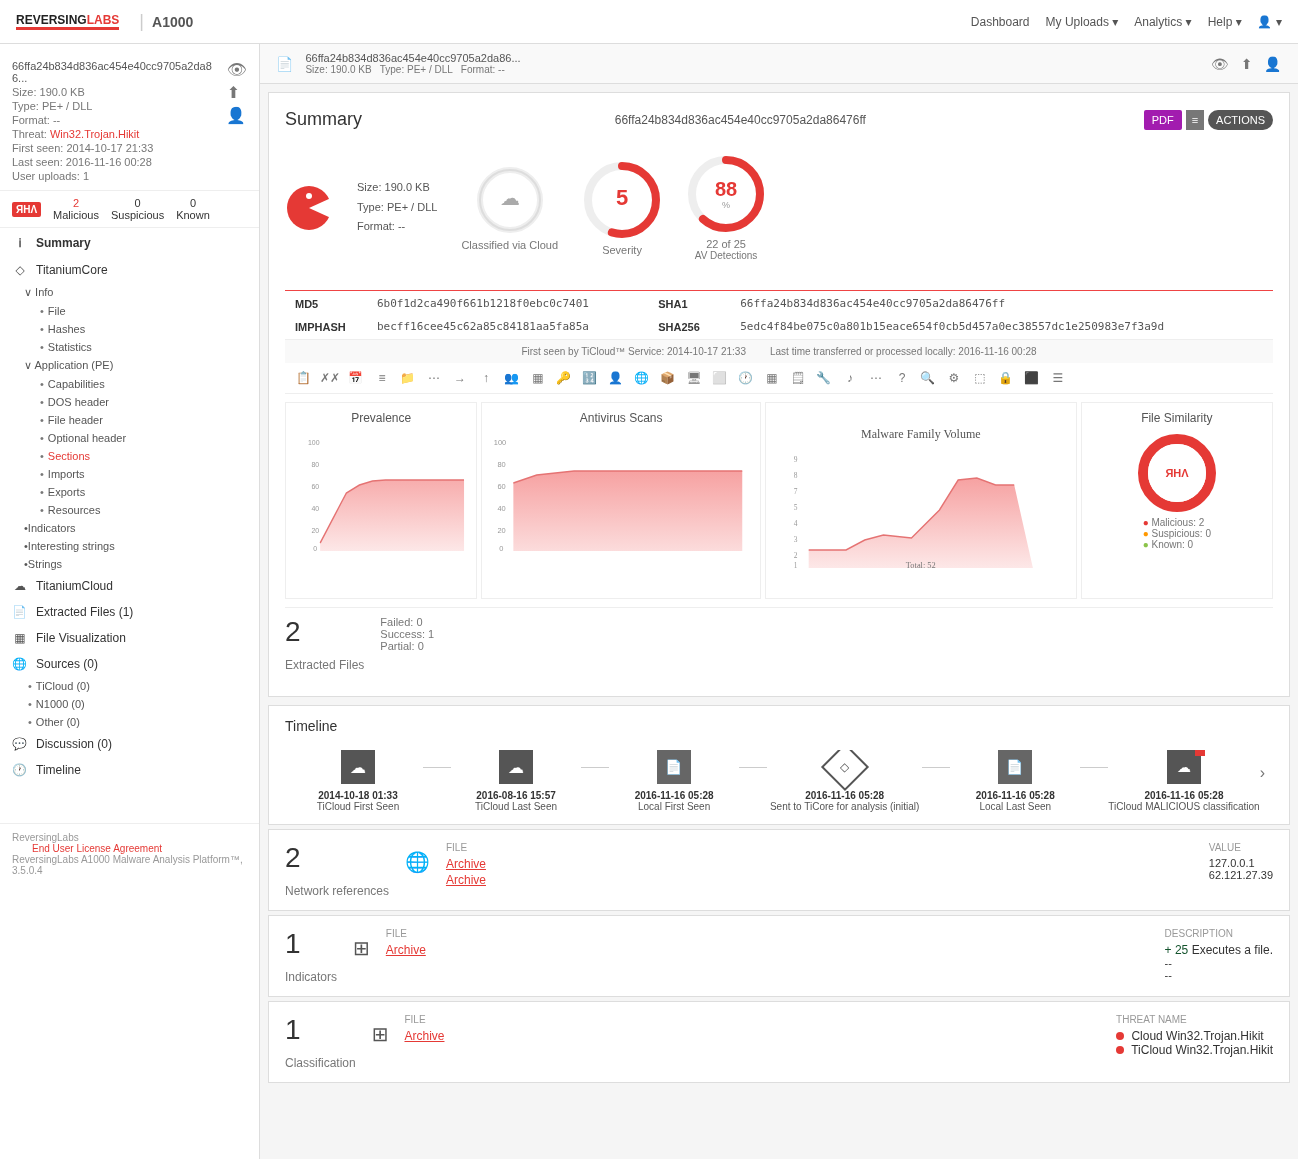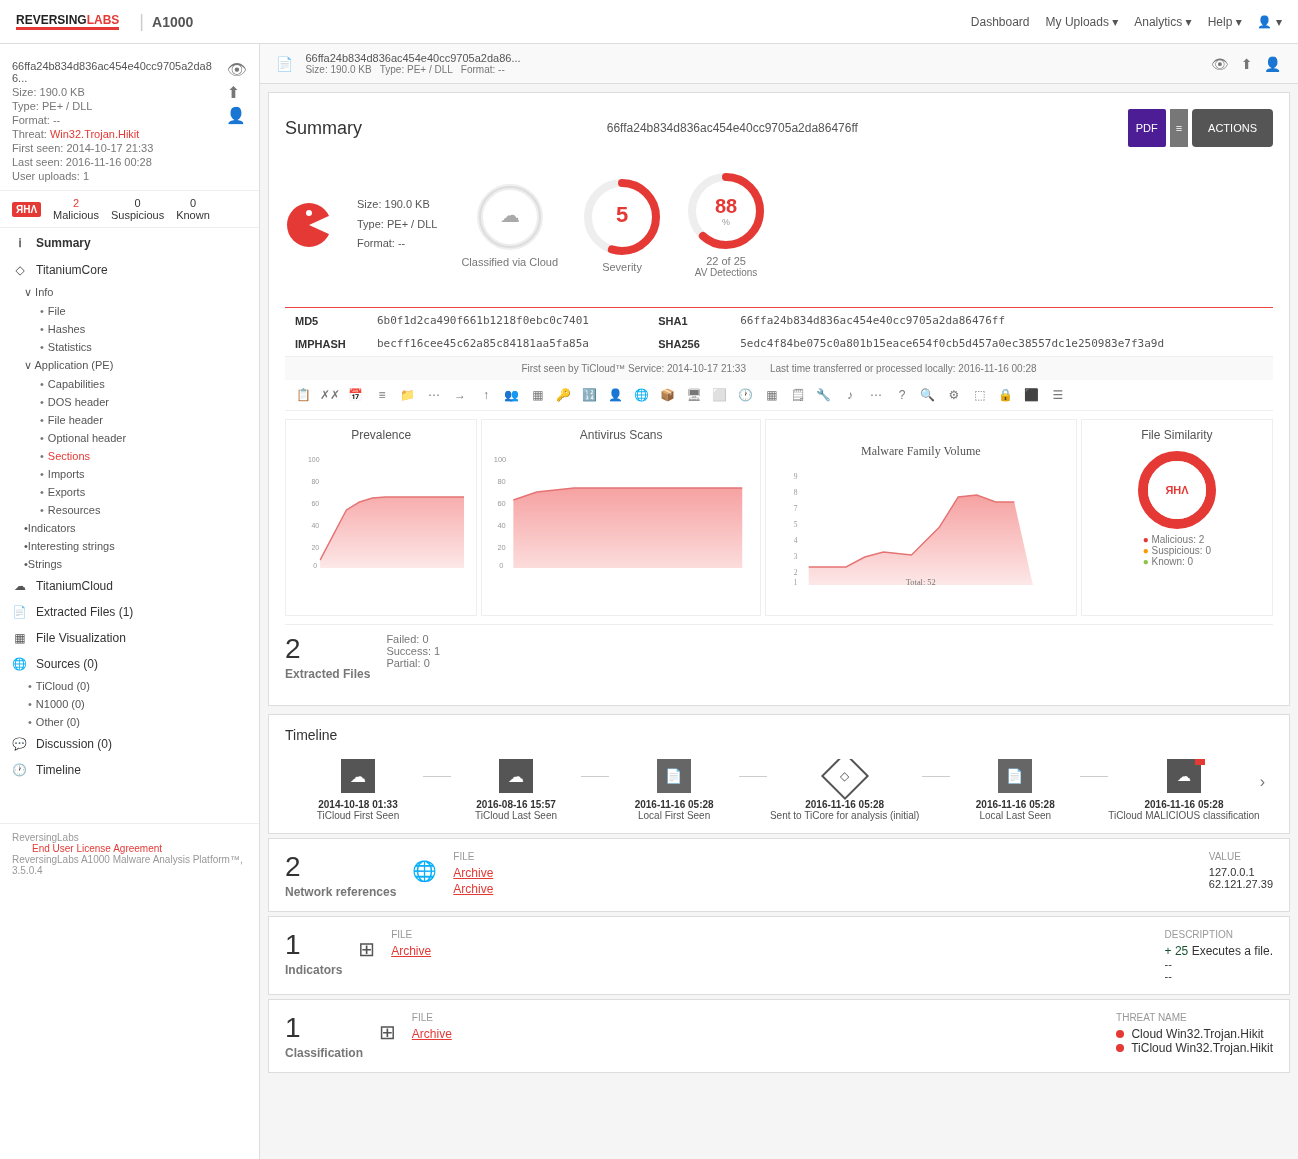"PDF" .btn-pdf { background: #4c1d95 -> #a21caf; padding: 13px 8px -> 4px 8px }
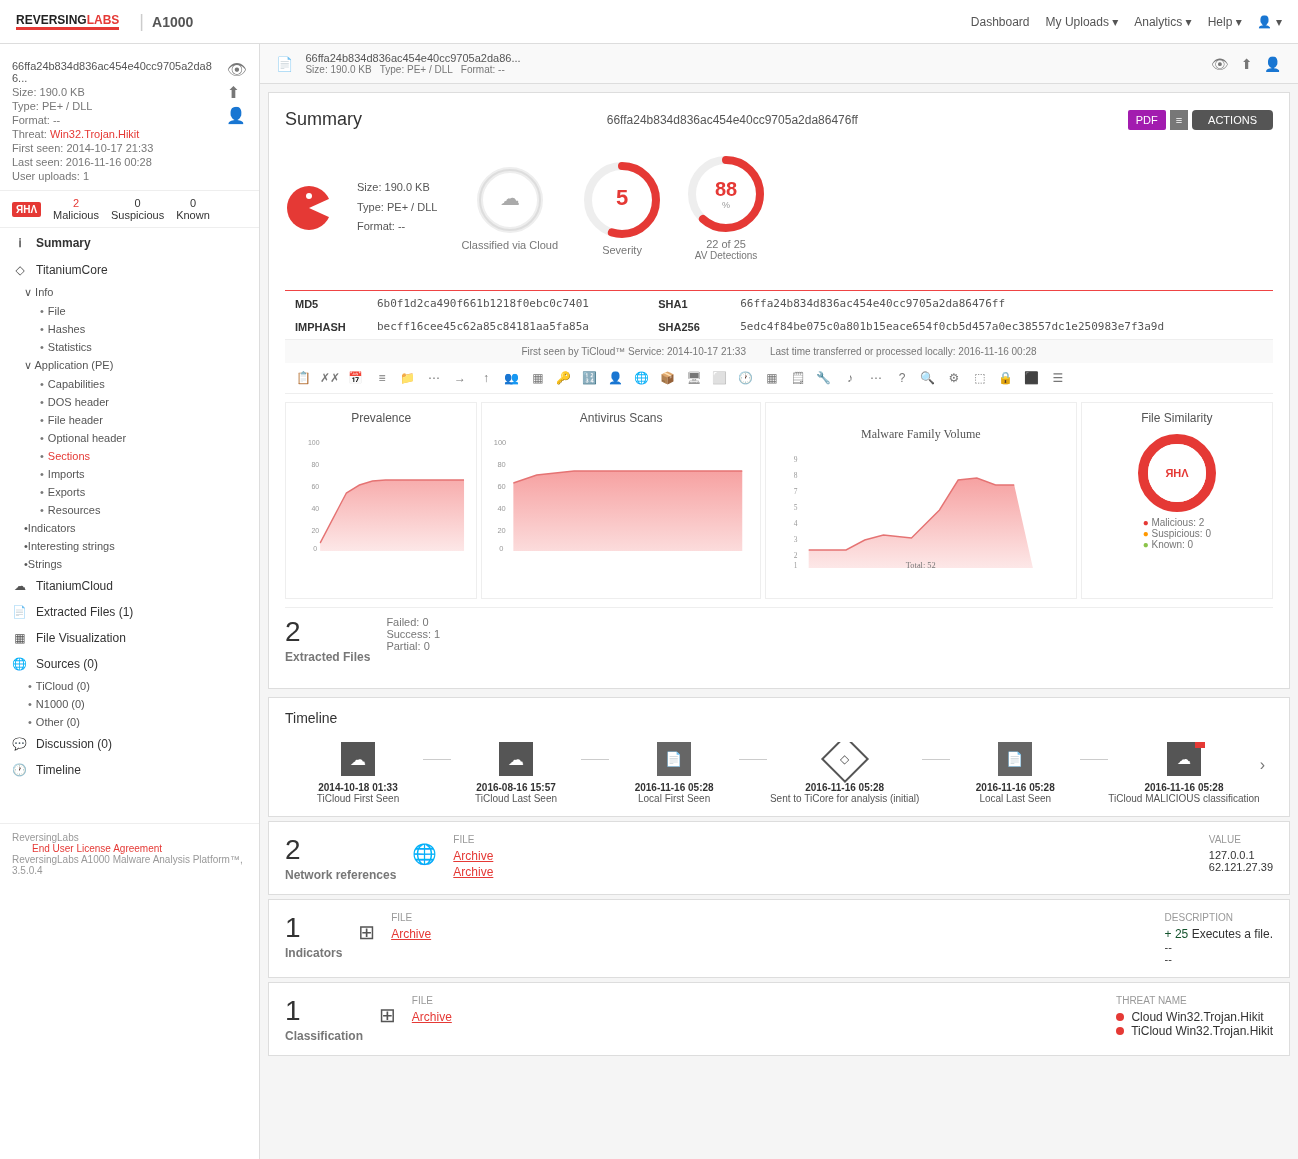"ACTIONS" .btn-actions { border-radius: 4px -> 10px; padding: 4px 16px -> 4px 8px }
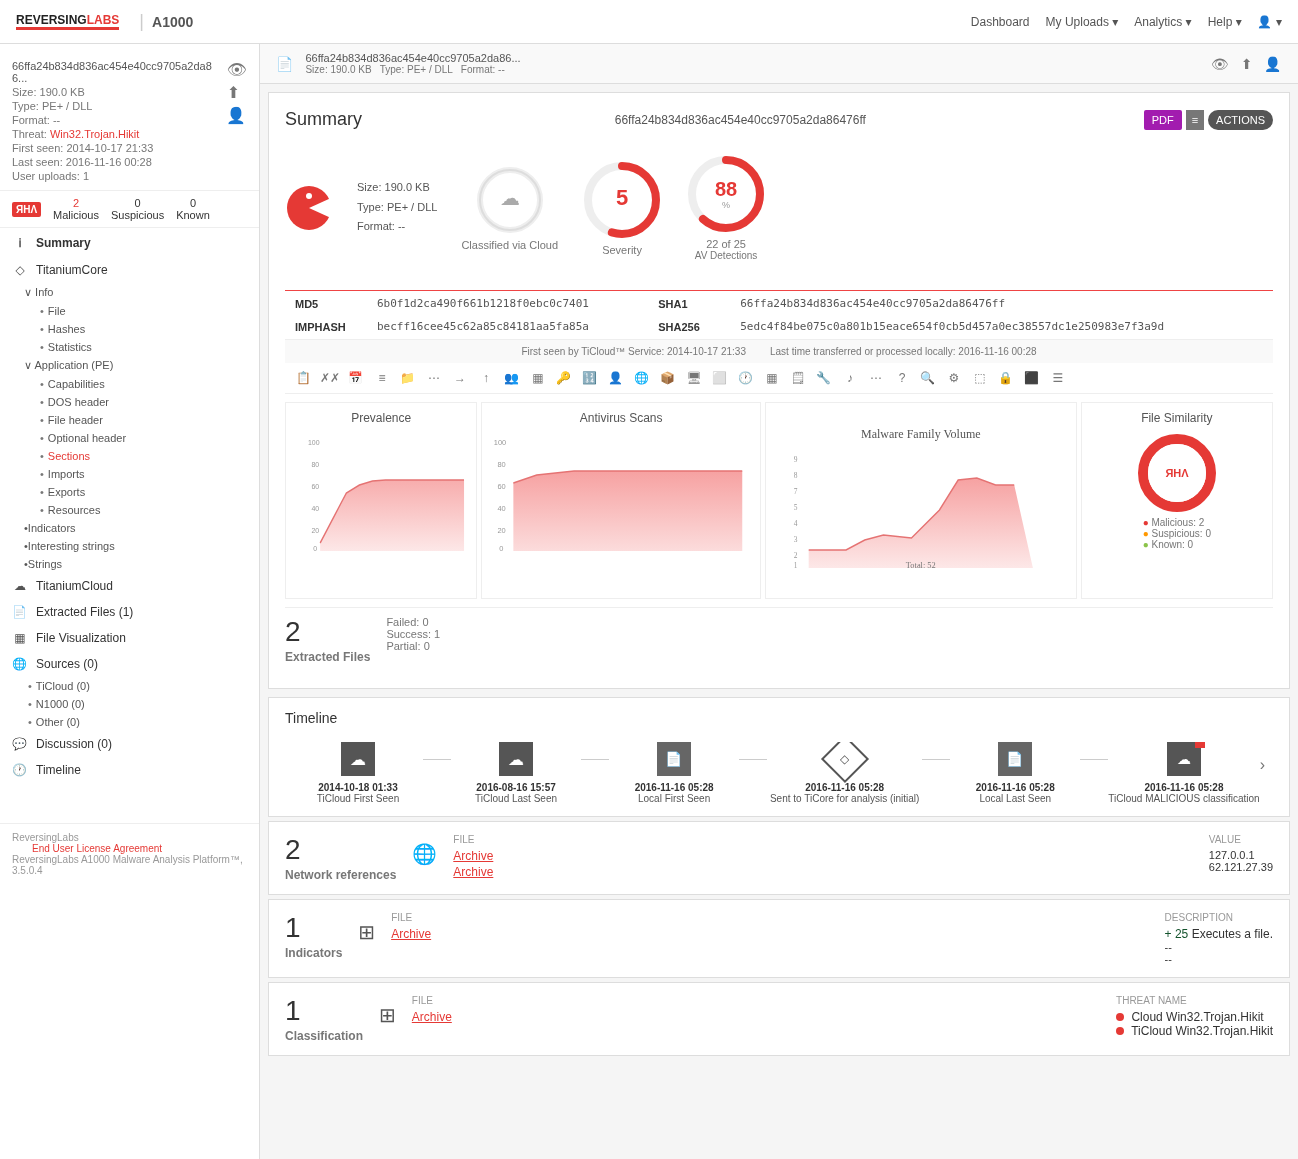"Extracted Files" .section-name { font-weight: bold -> none; margin-top: 2px -> 10px }
